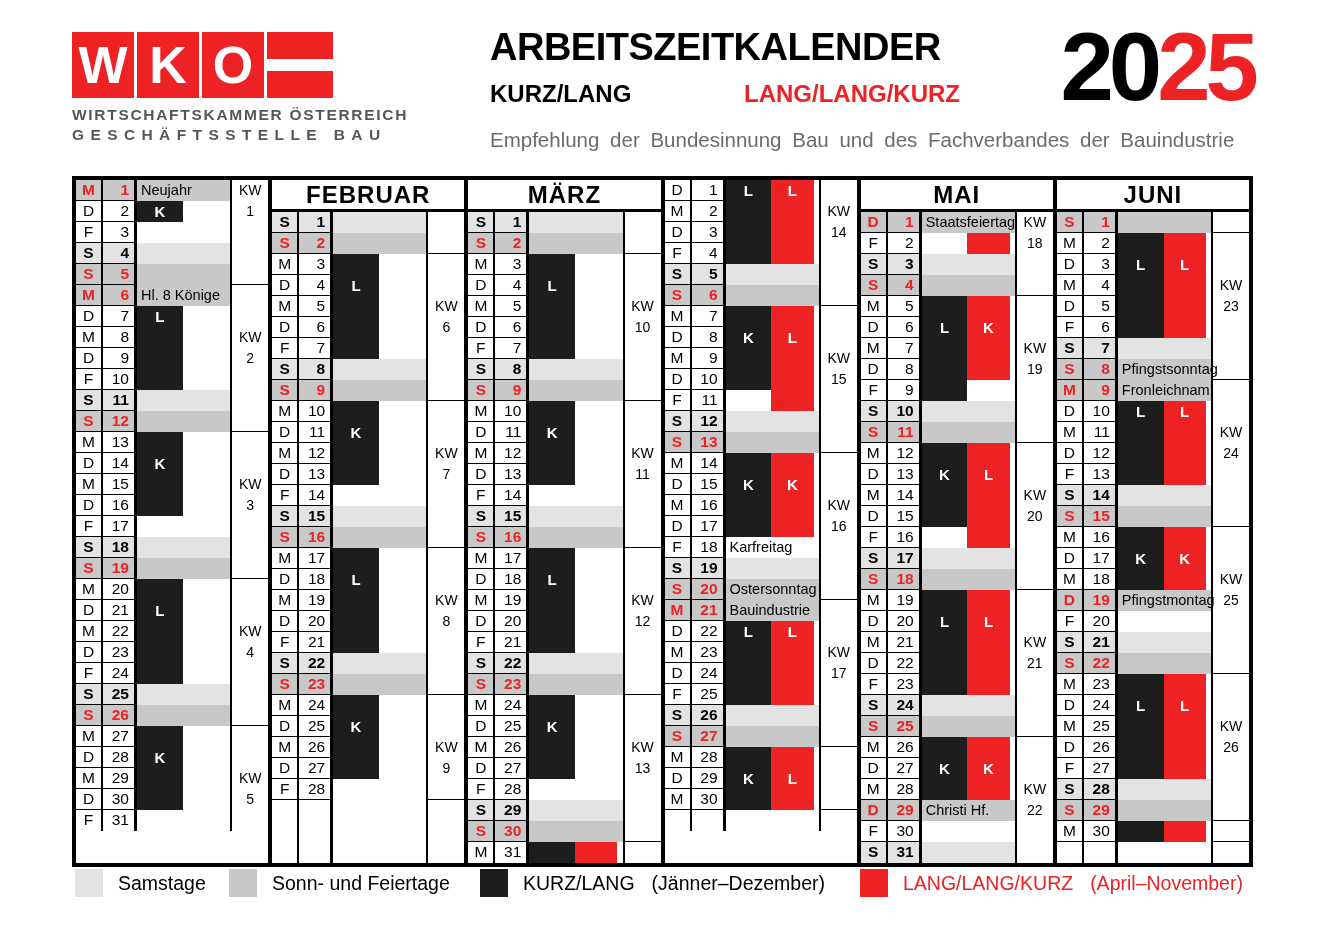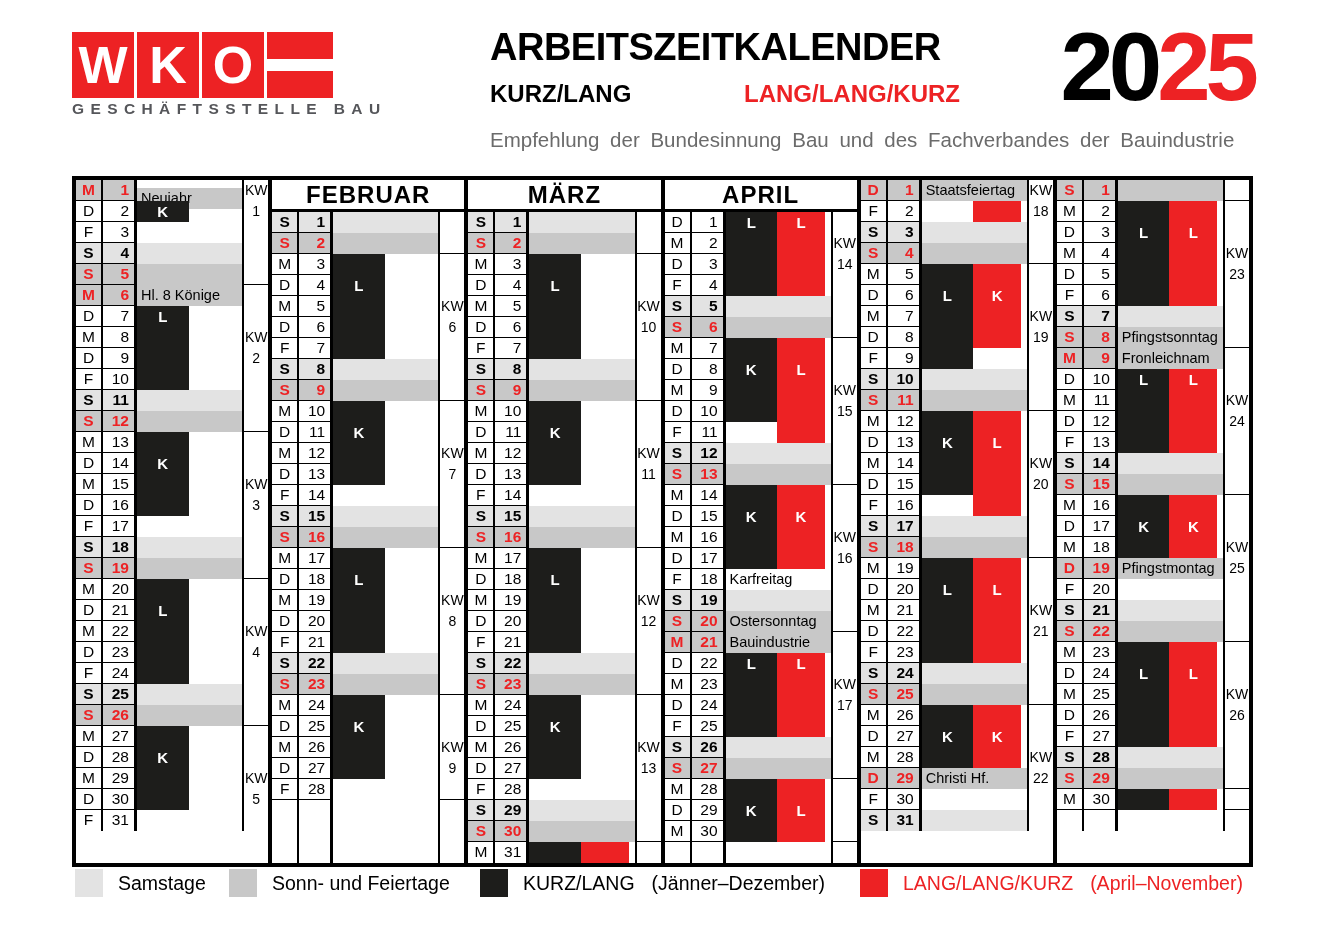"WIRTSCHAFTSKAMMER ÖSTERREICH" div.logo-line1 { html: none -> <div>WIRTSCHAFTSKAMMER ÖSTERREICH</div> }
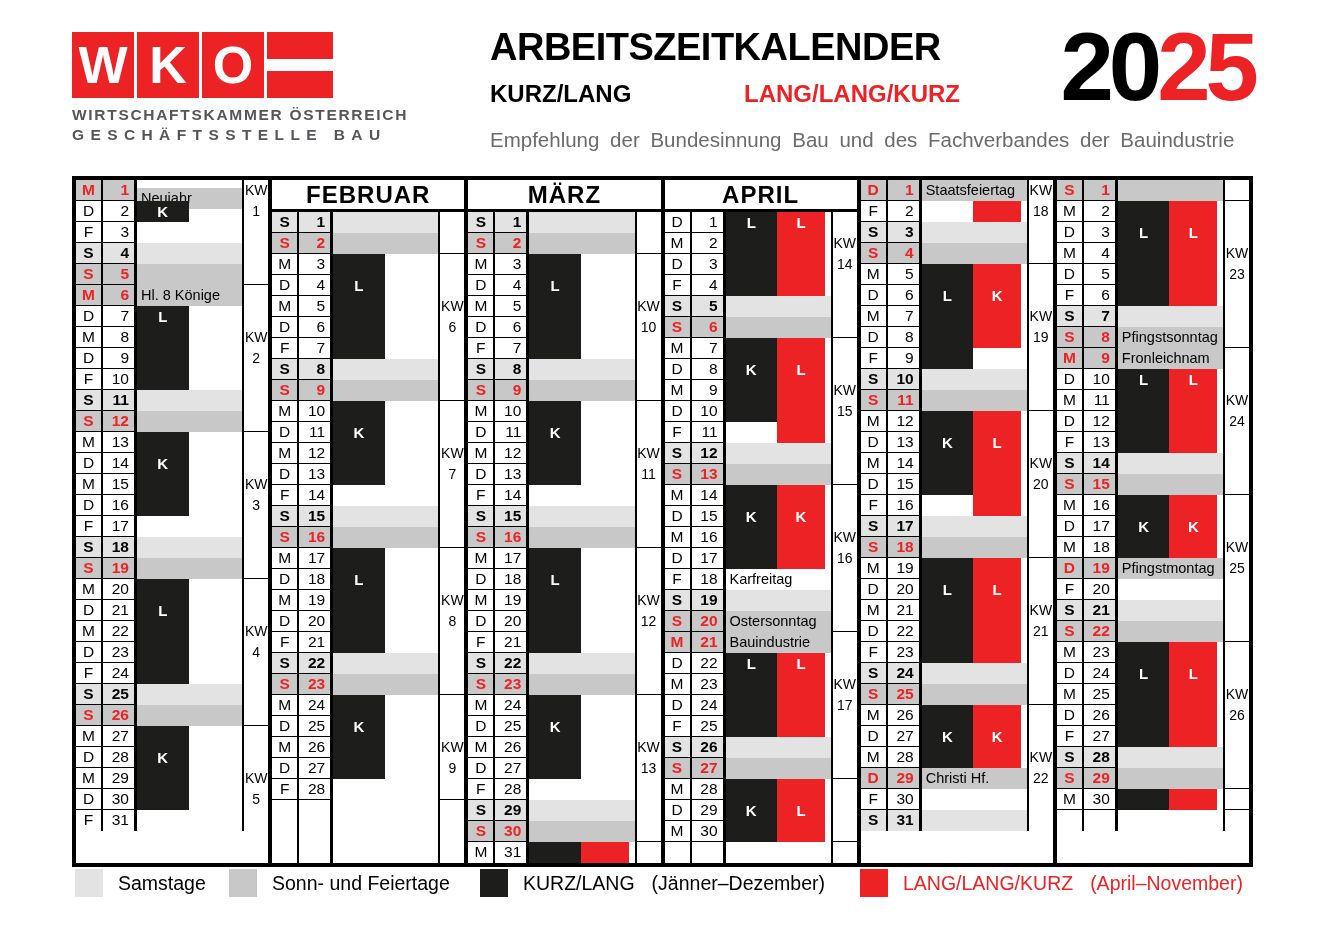"Neujahr" div.crow { top: 8px -> 0px }
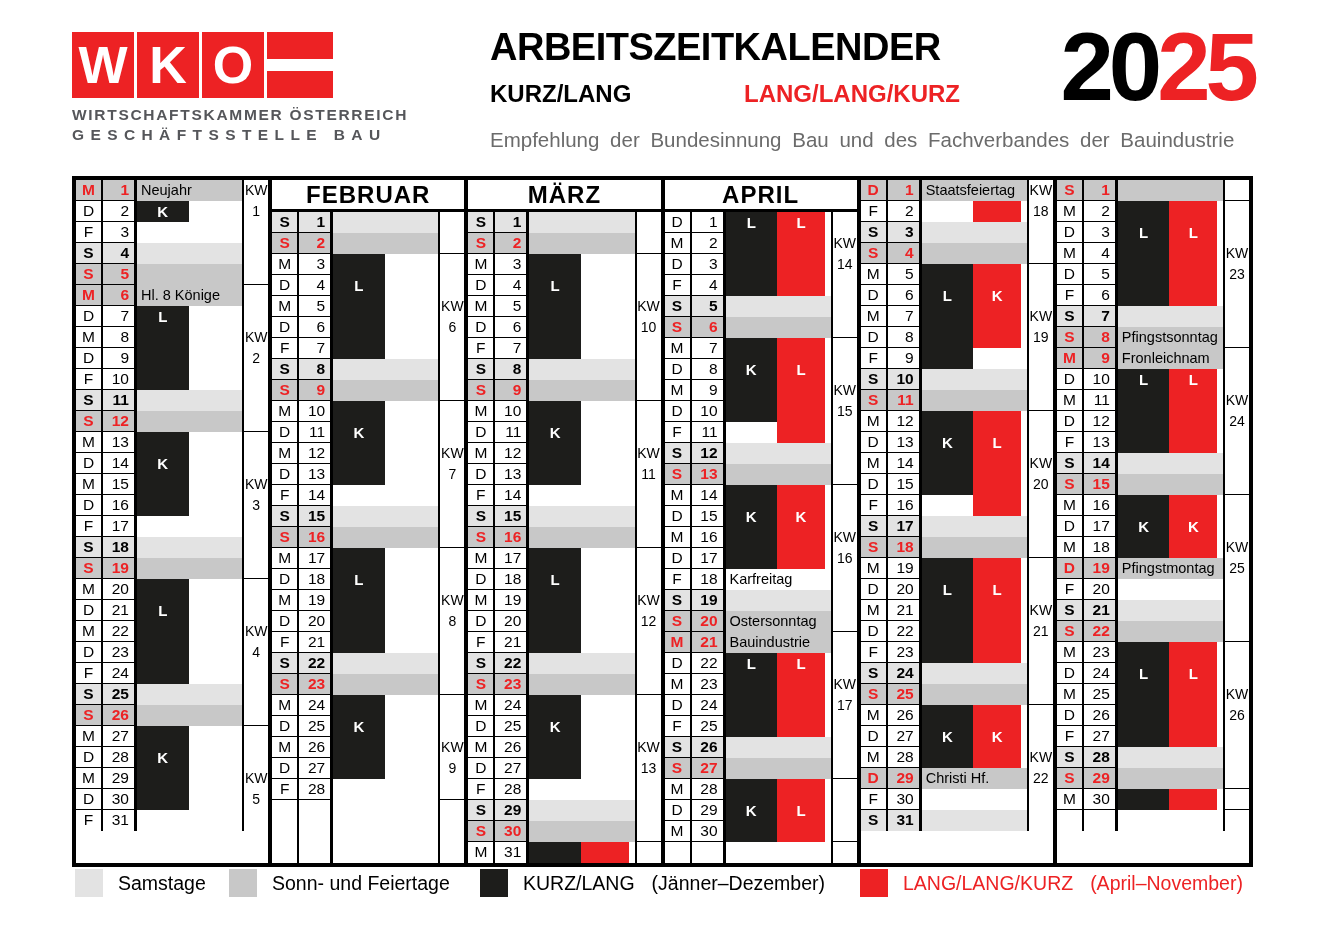"KW" .col-kw { width: 24px -> 36px }
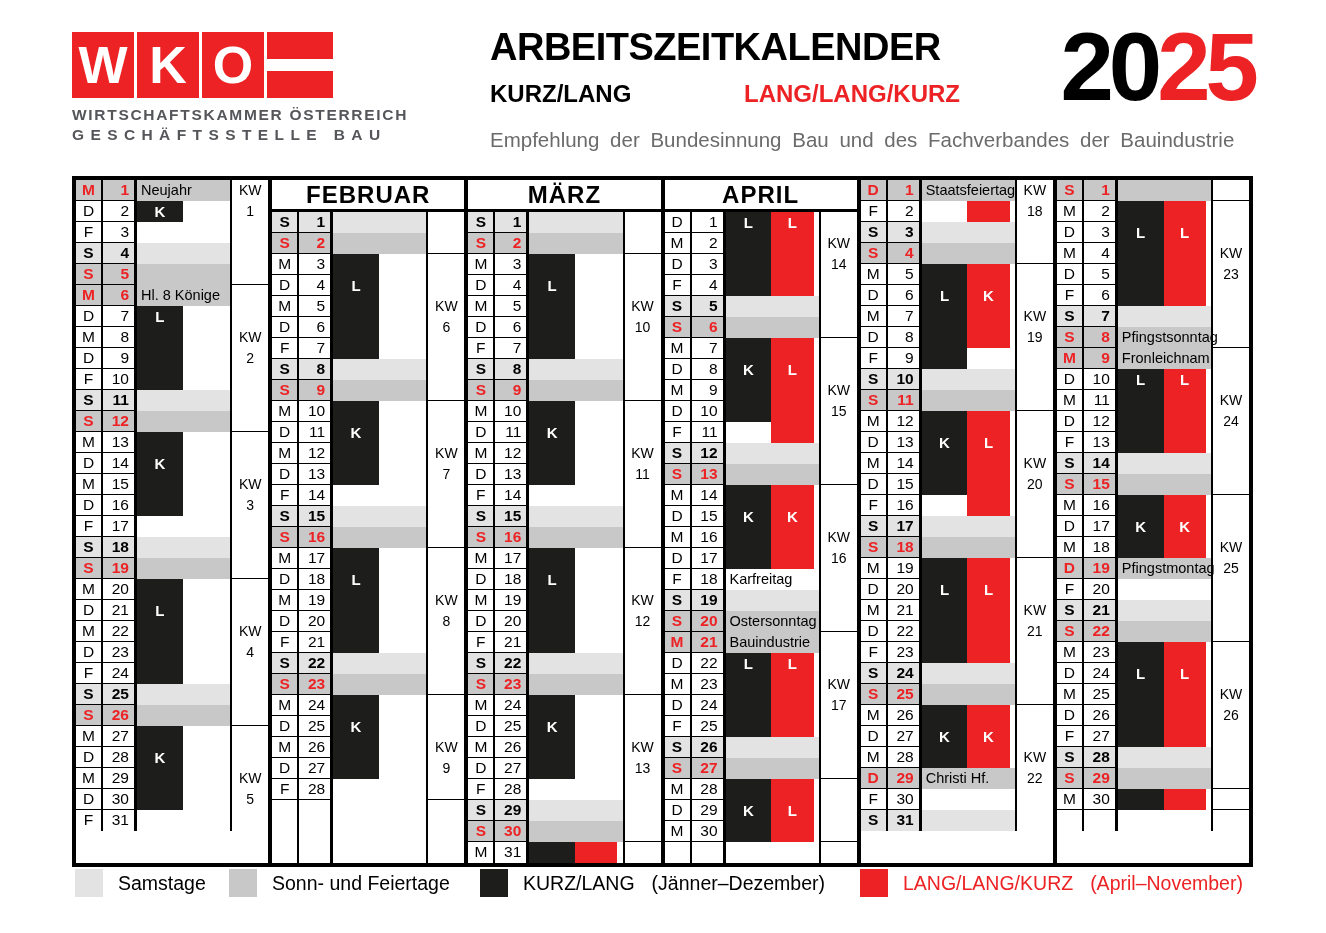"APRIL" div.mhead { html: <div>APRIL</div> -> none }
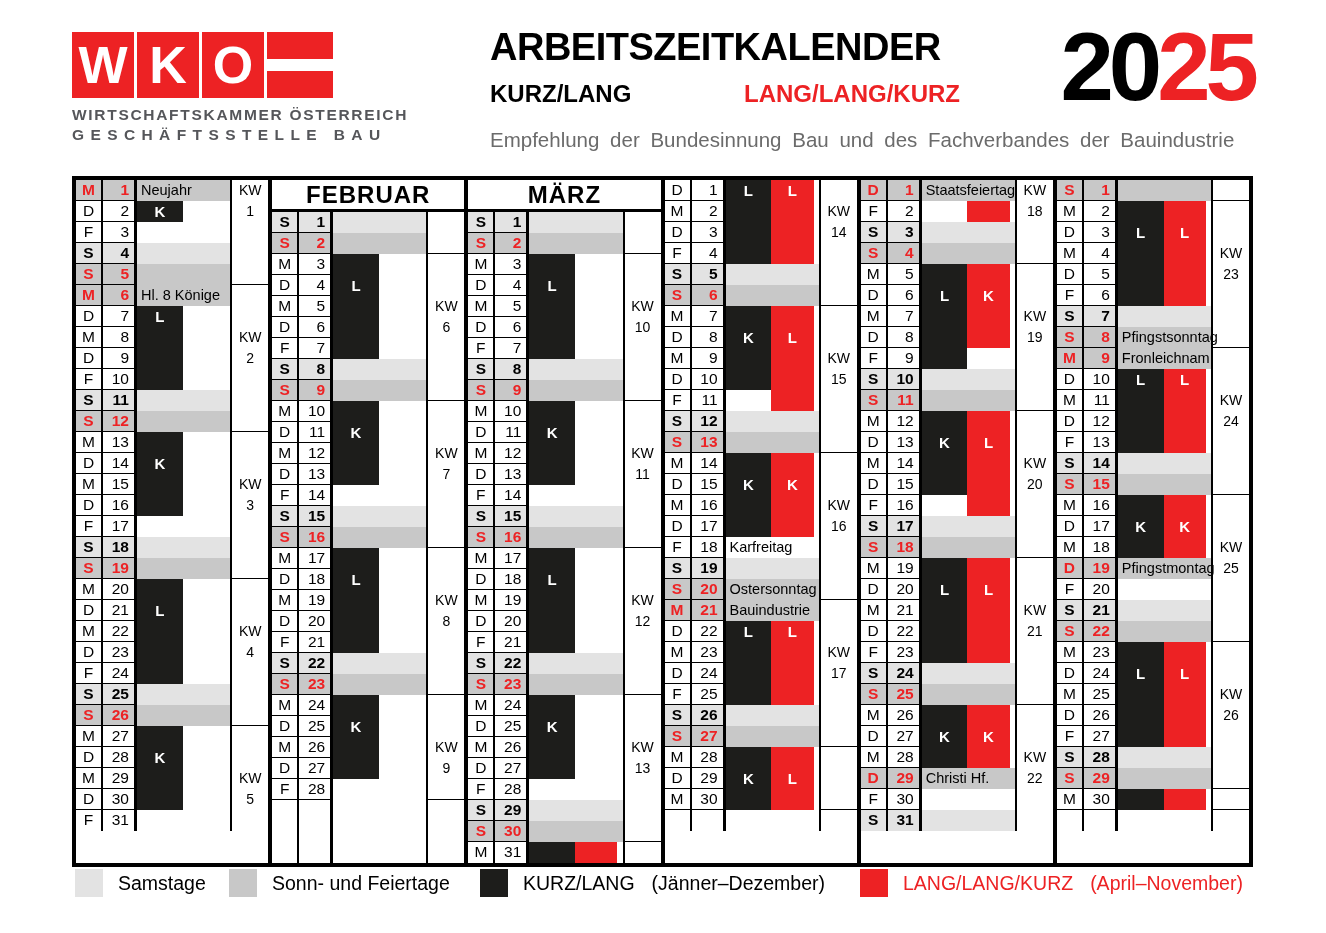"MAI" div.mhead { html: none -> <div>MAI</div> }
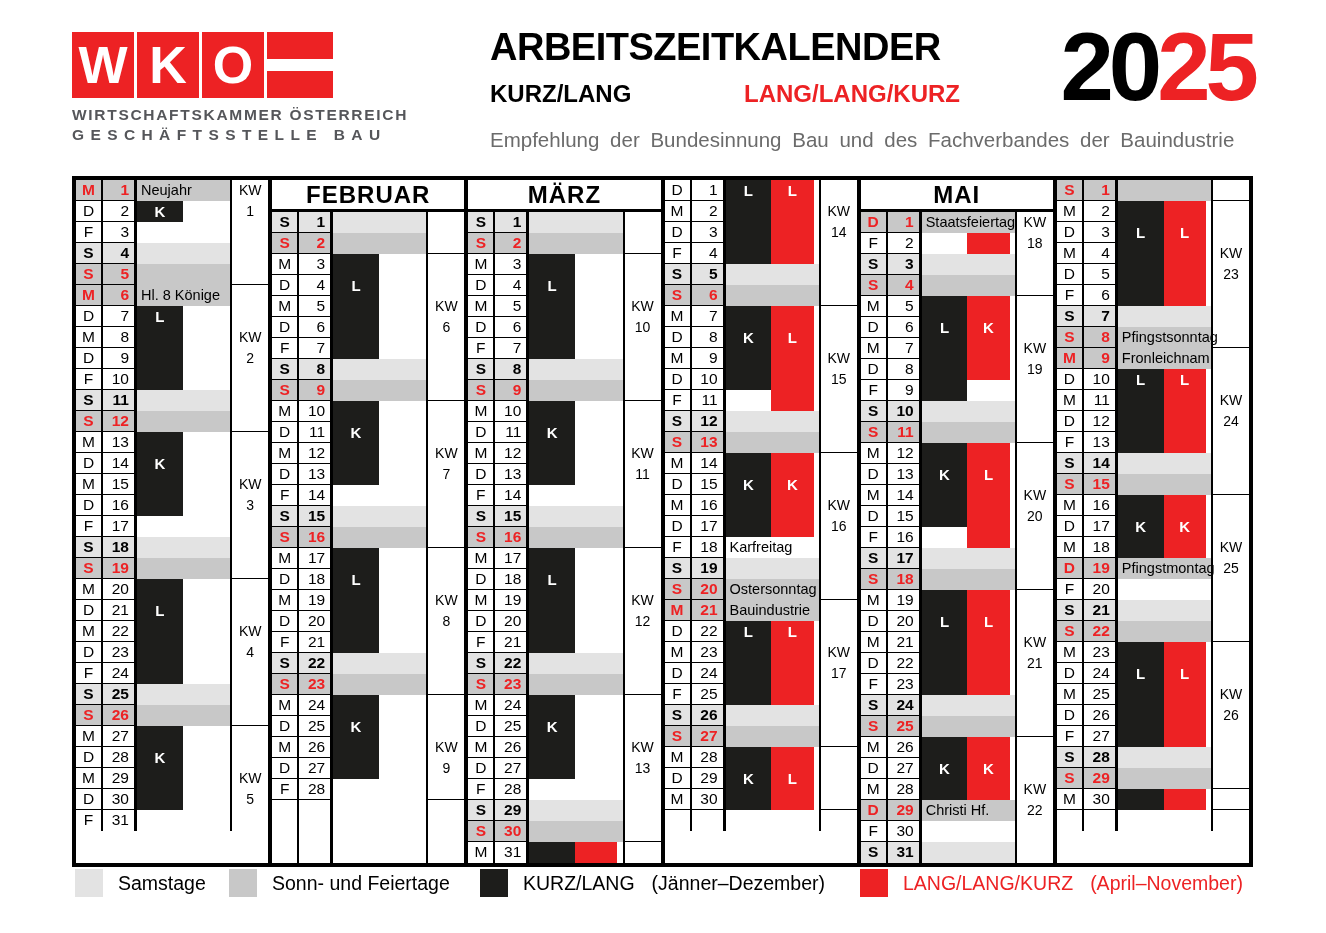"JUNI" div.mhead { html: none -> <div>JUNI</div> }
